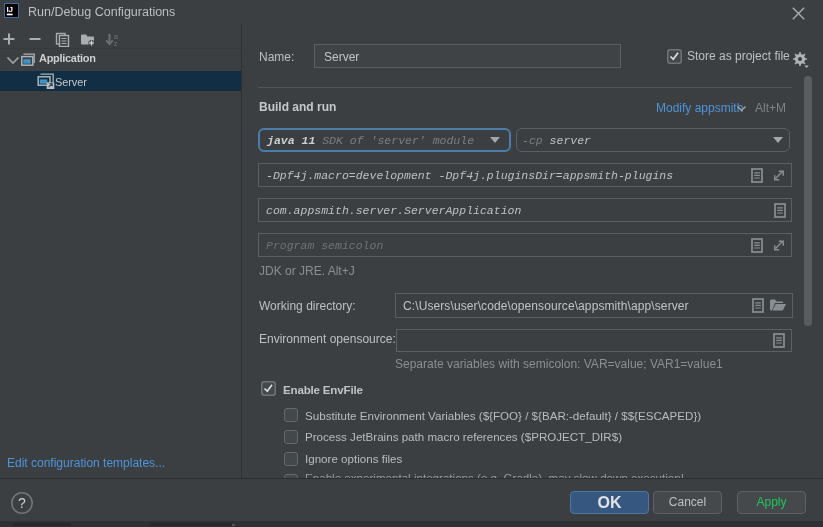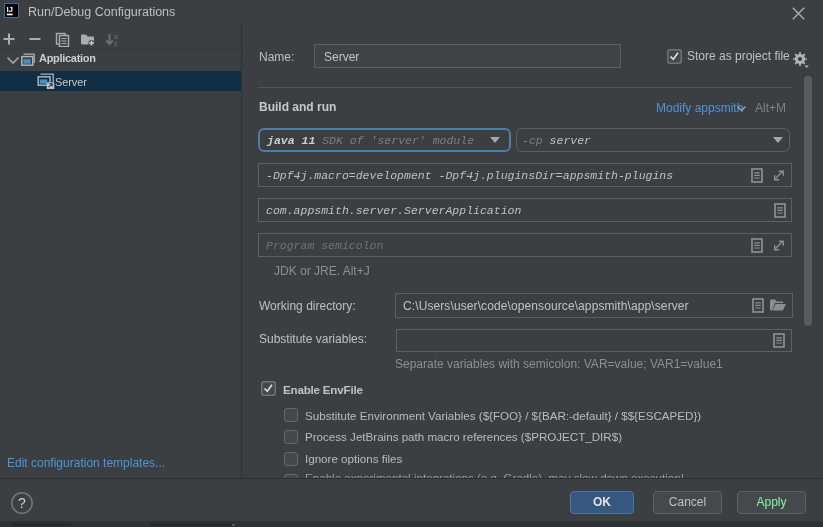"JDK or JRE. Alt+J" div.abs { left: 274px -> 259px }
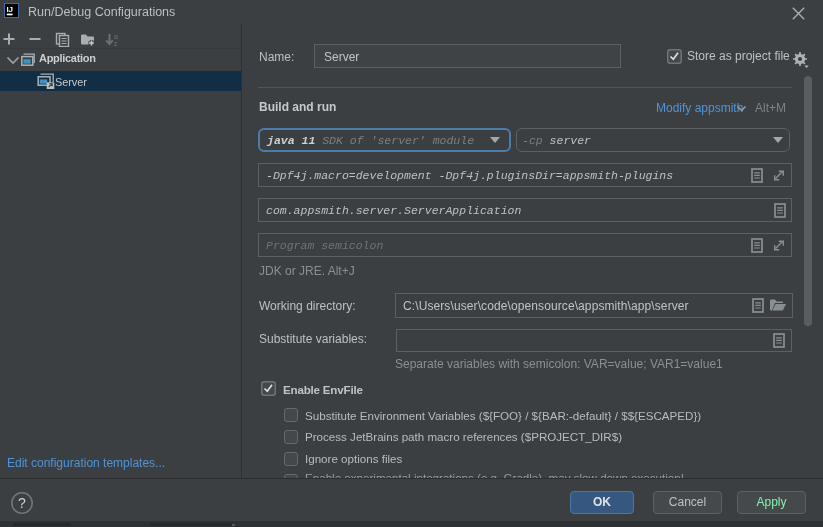"Substitute variables:" div.abs { text: Substitute variables -> Environment opensource }
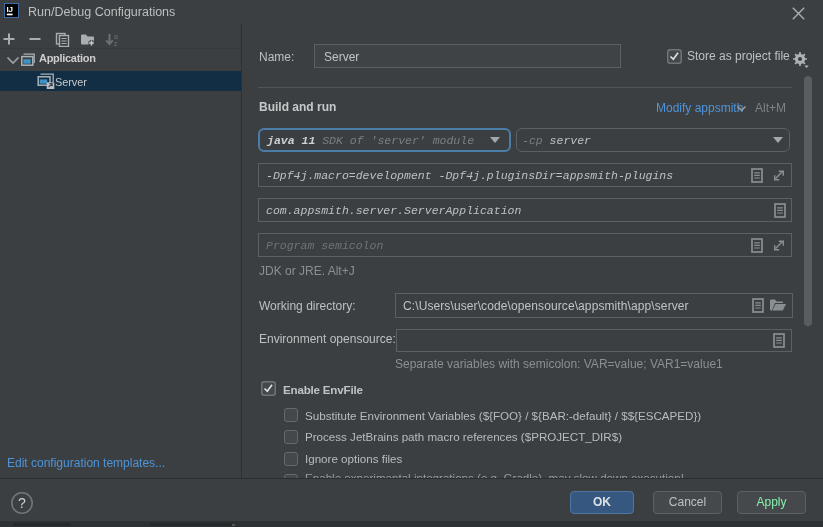"OK" div.abs { font-size: 12px -> 16px; width: 64px -> 79px }
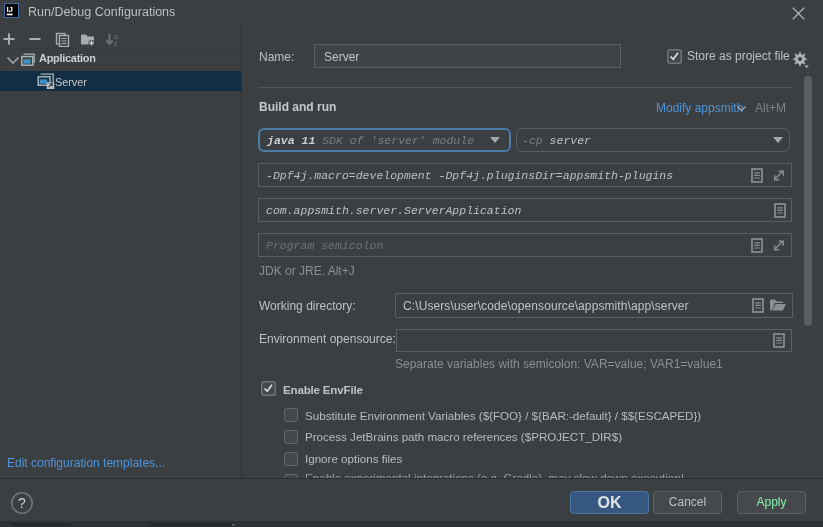"Apply" div.abs { color: #86efac -> #22c55e }
